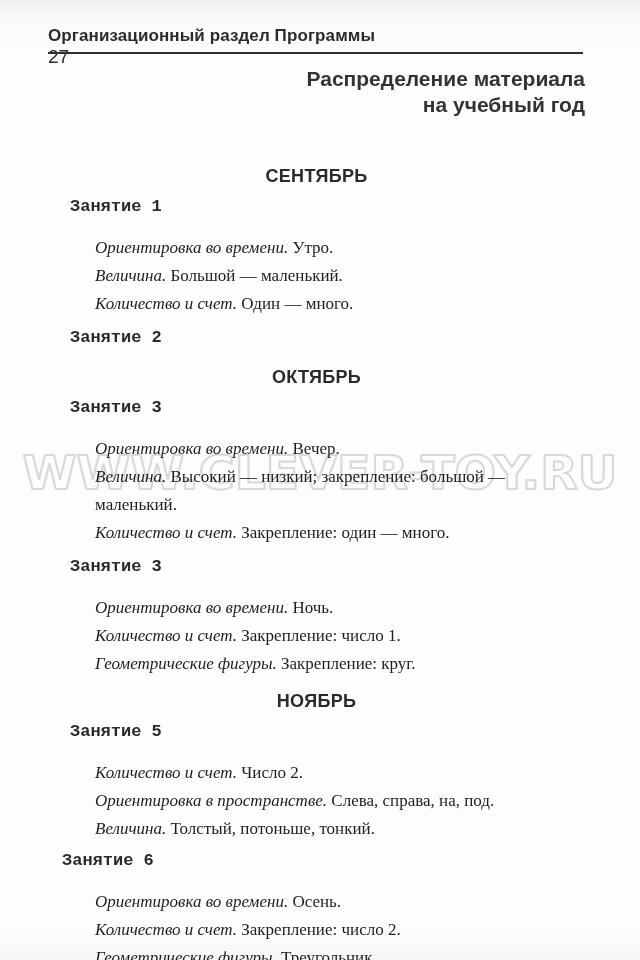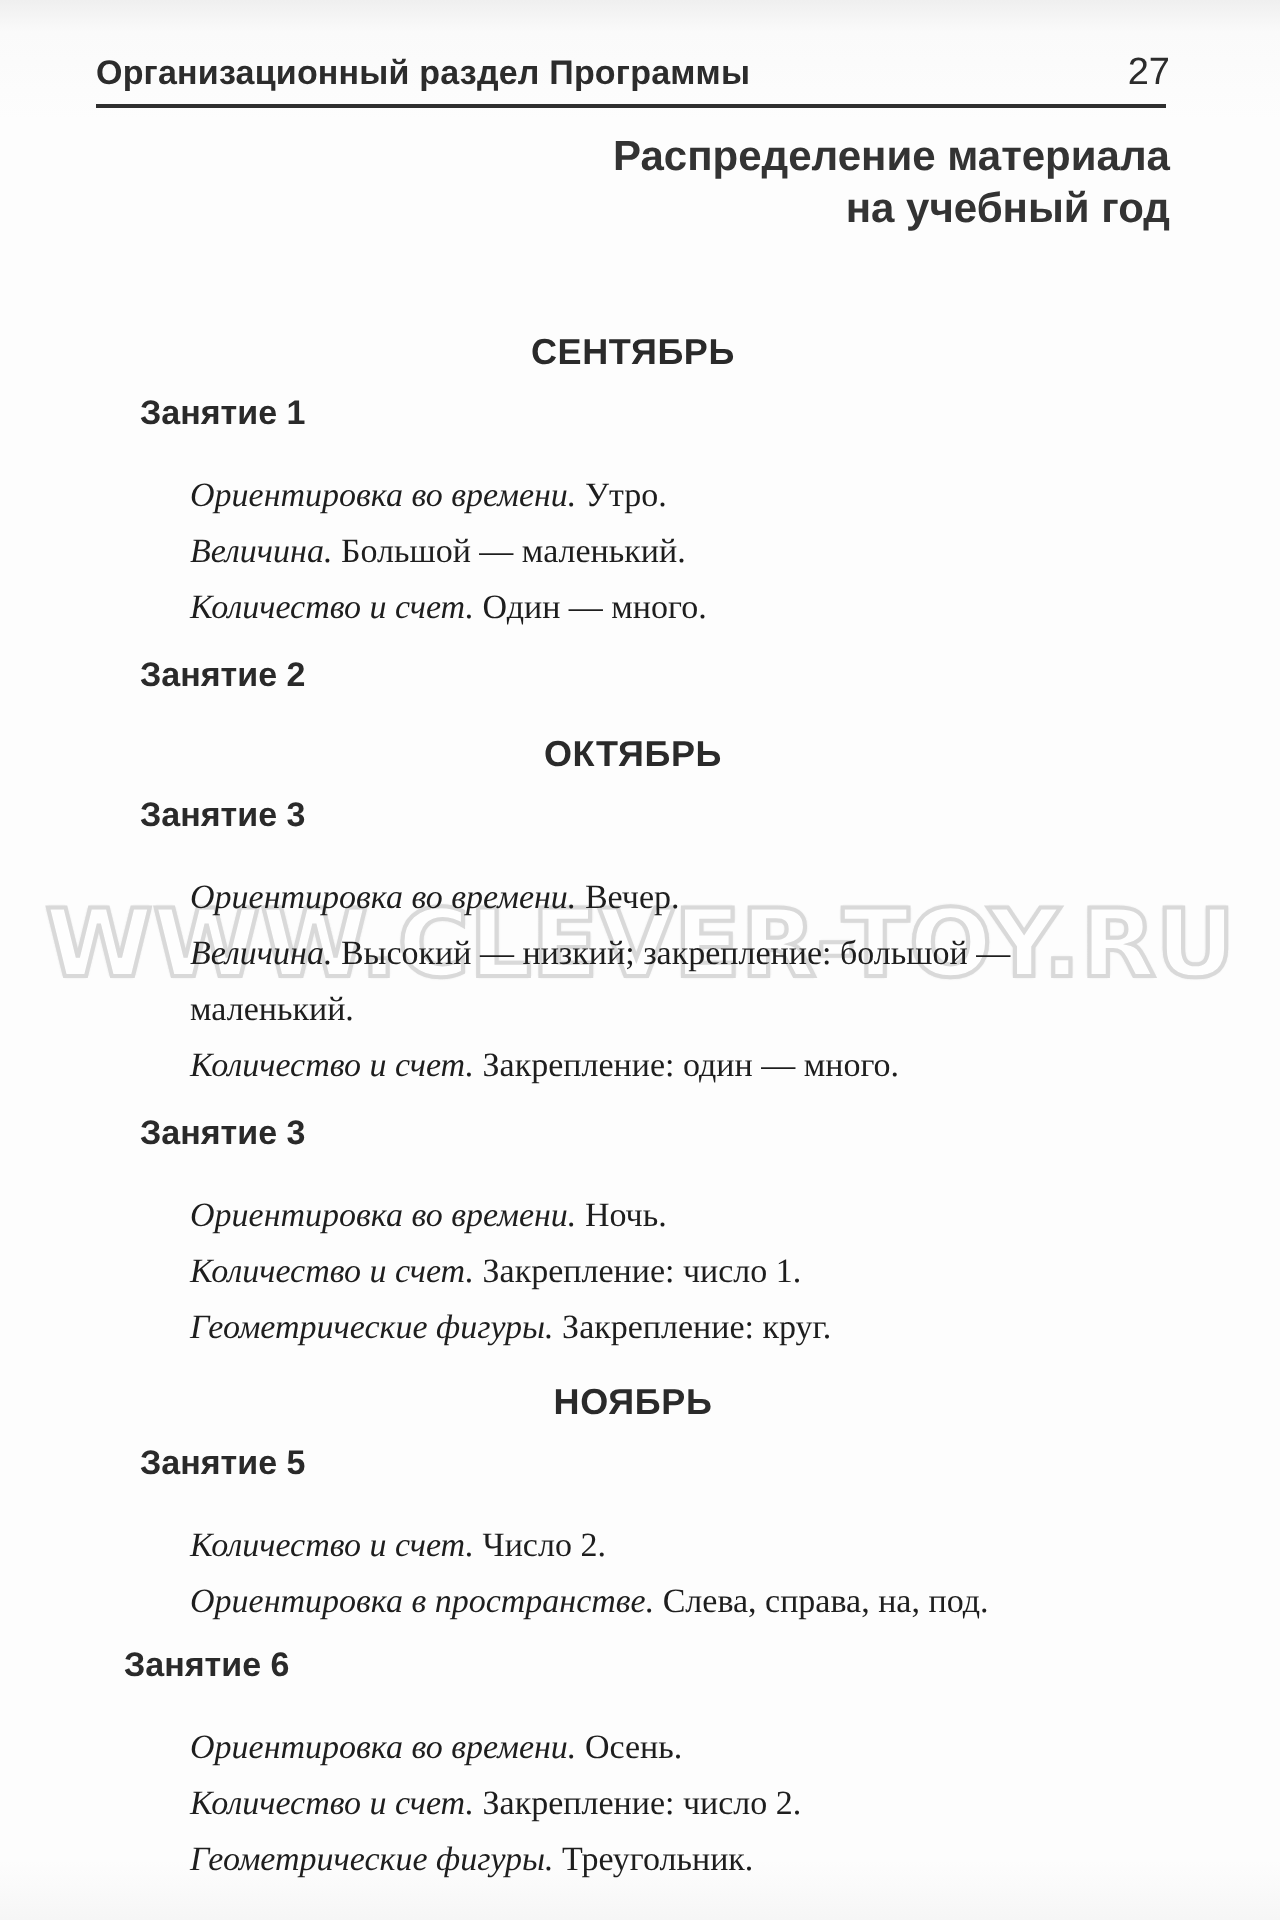"Организационный раздел Программы" .header-row { flex-direction: none -> column }
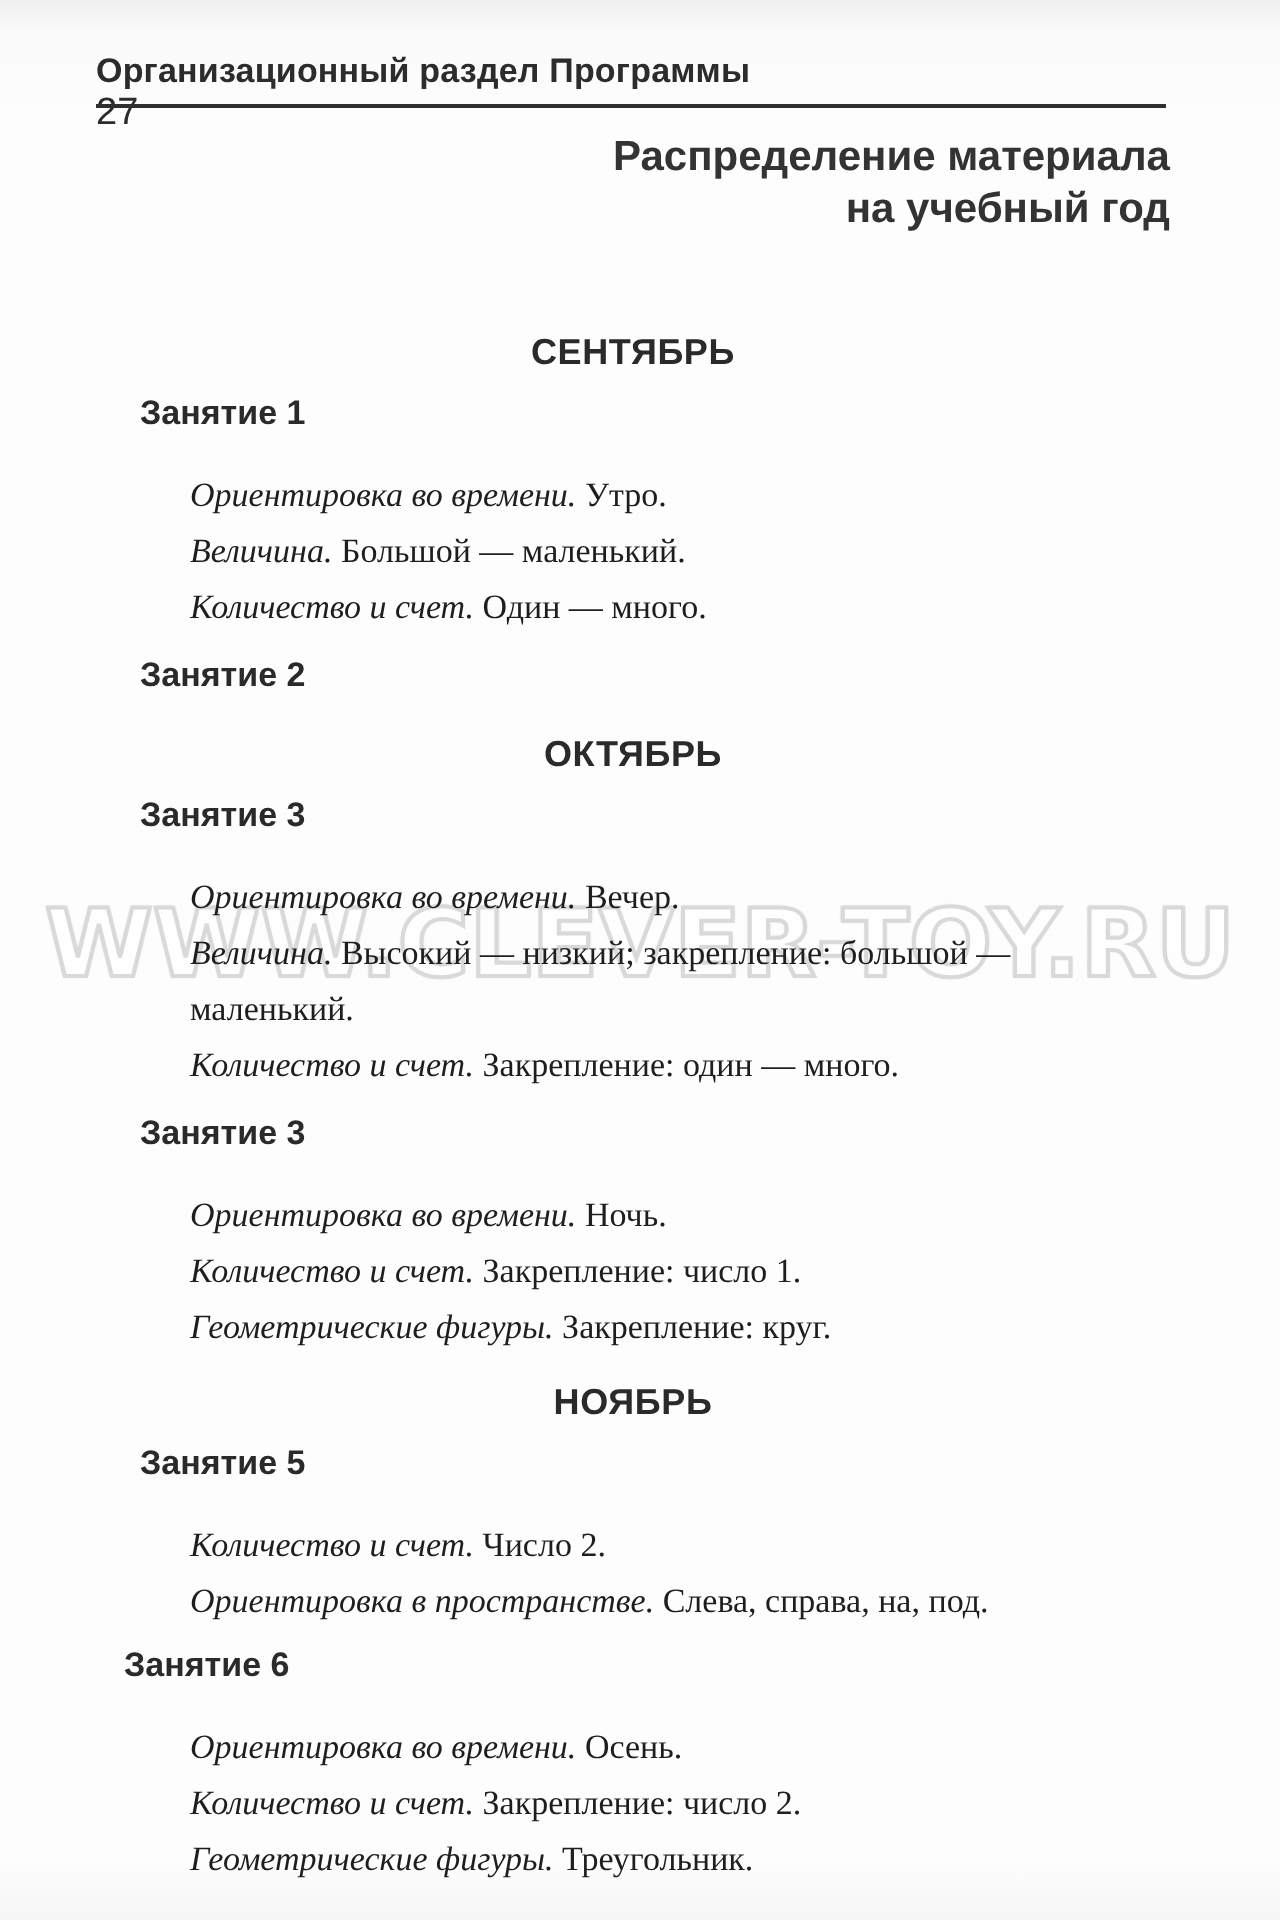"Занятие 1" .lesson-title { font-family: Liberation Sans, sans-serif -> Liberation Mono, monospace }
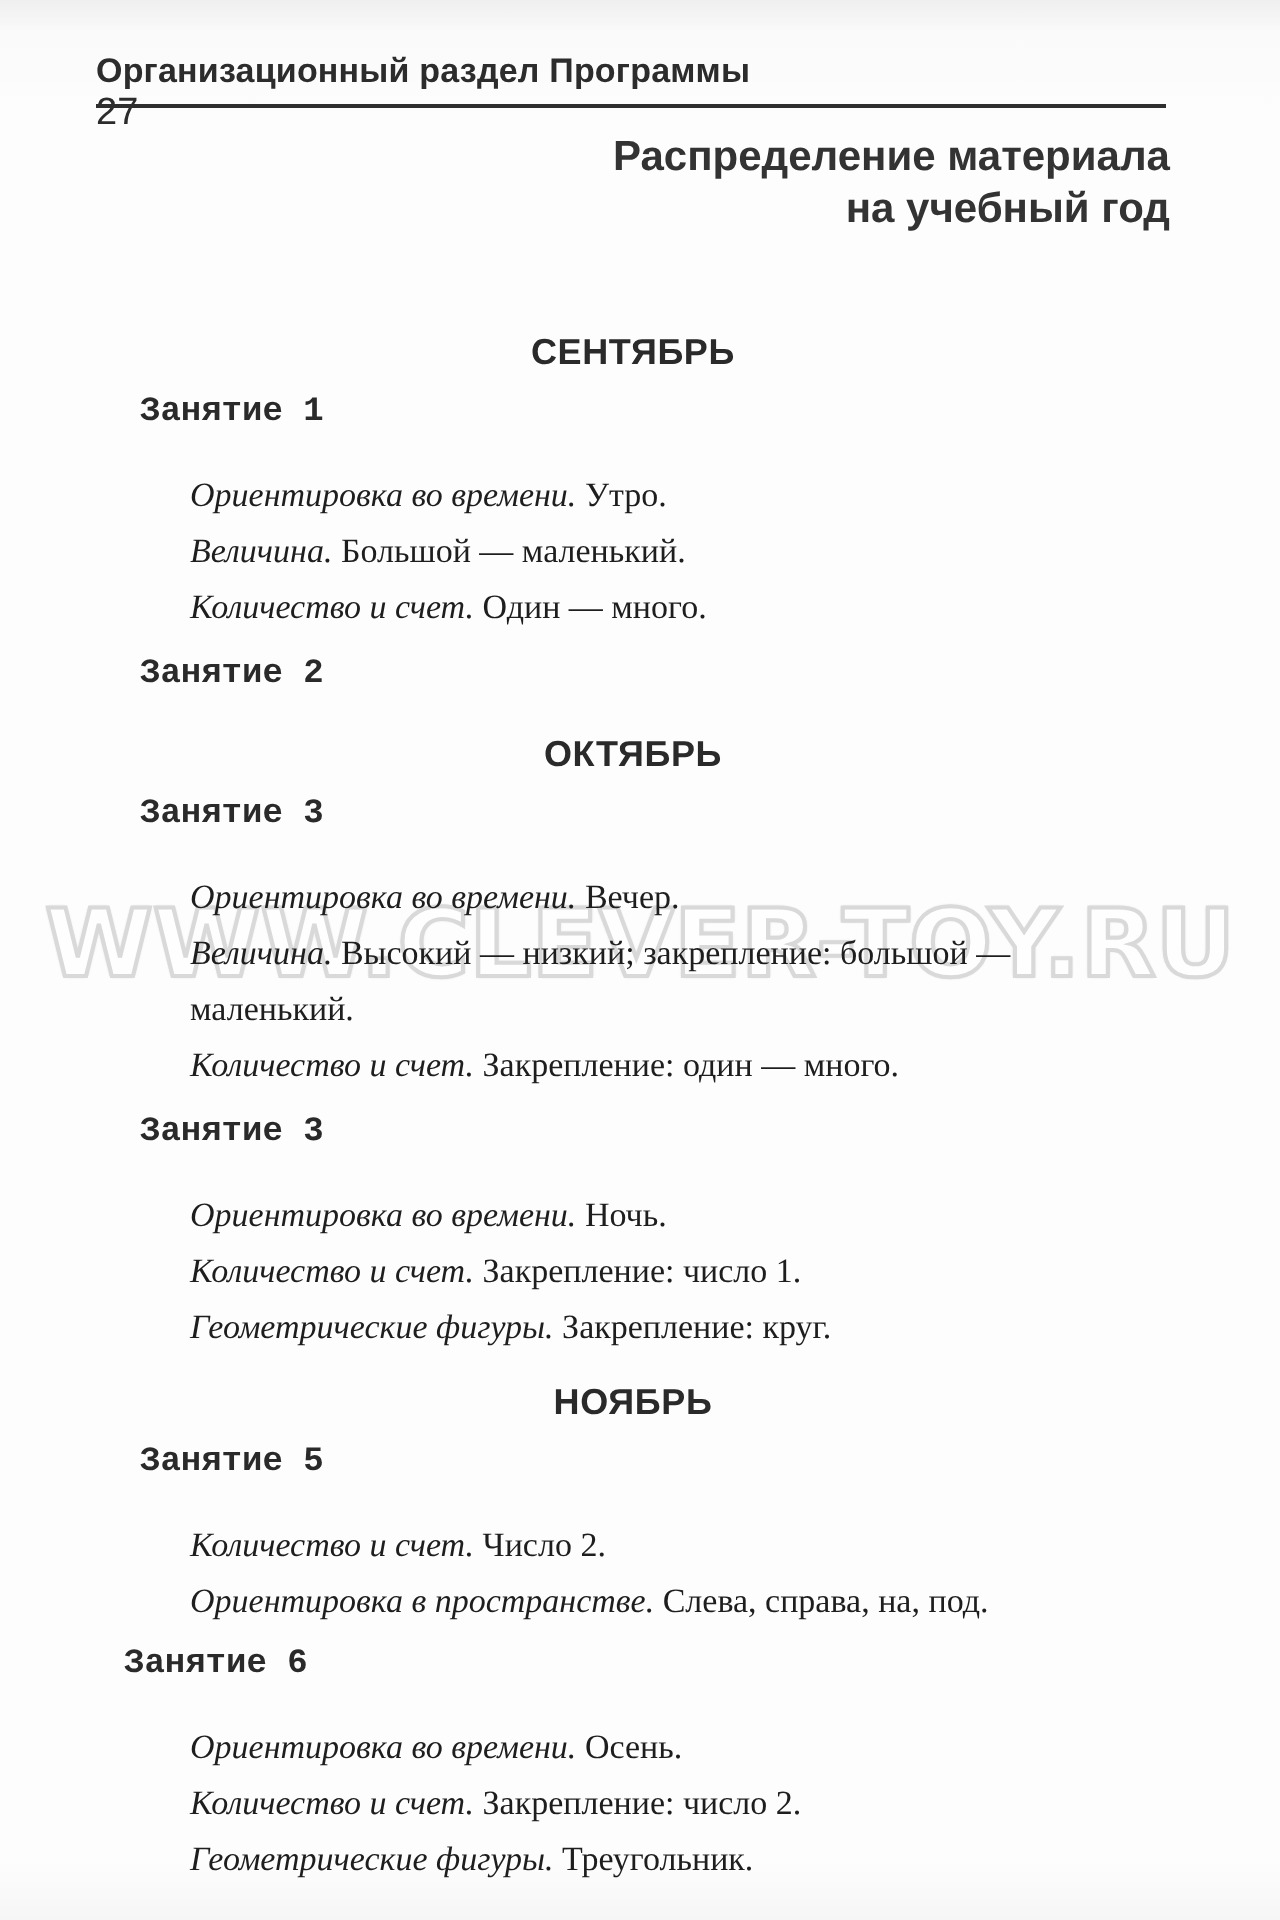"Величина. Толстый, потоньше, тонкий." div.item { html: none -> <div><span>Величина.</span> <span>Толстый, потоньше, тонкий.</span></div> }
